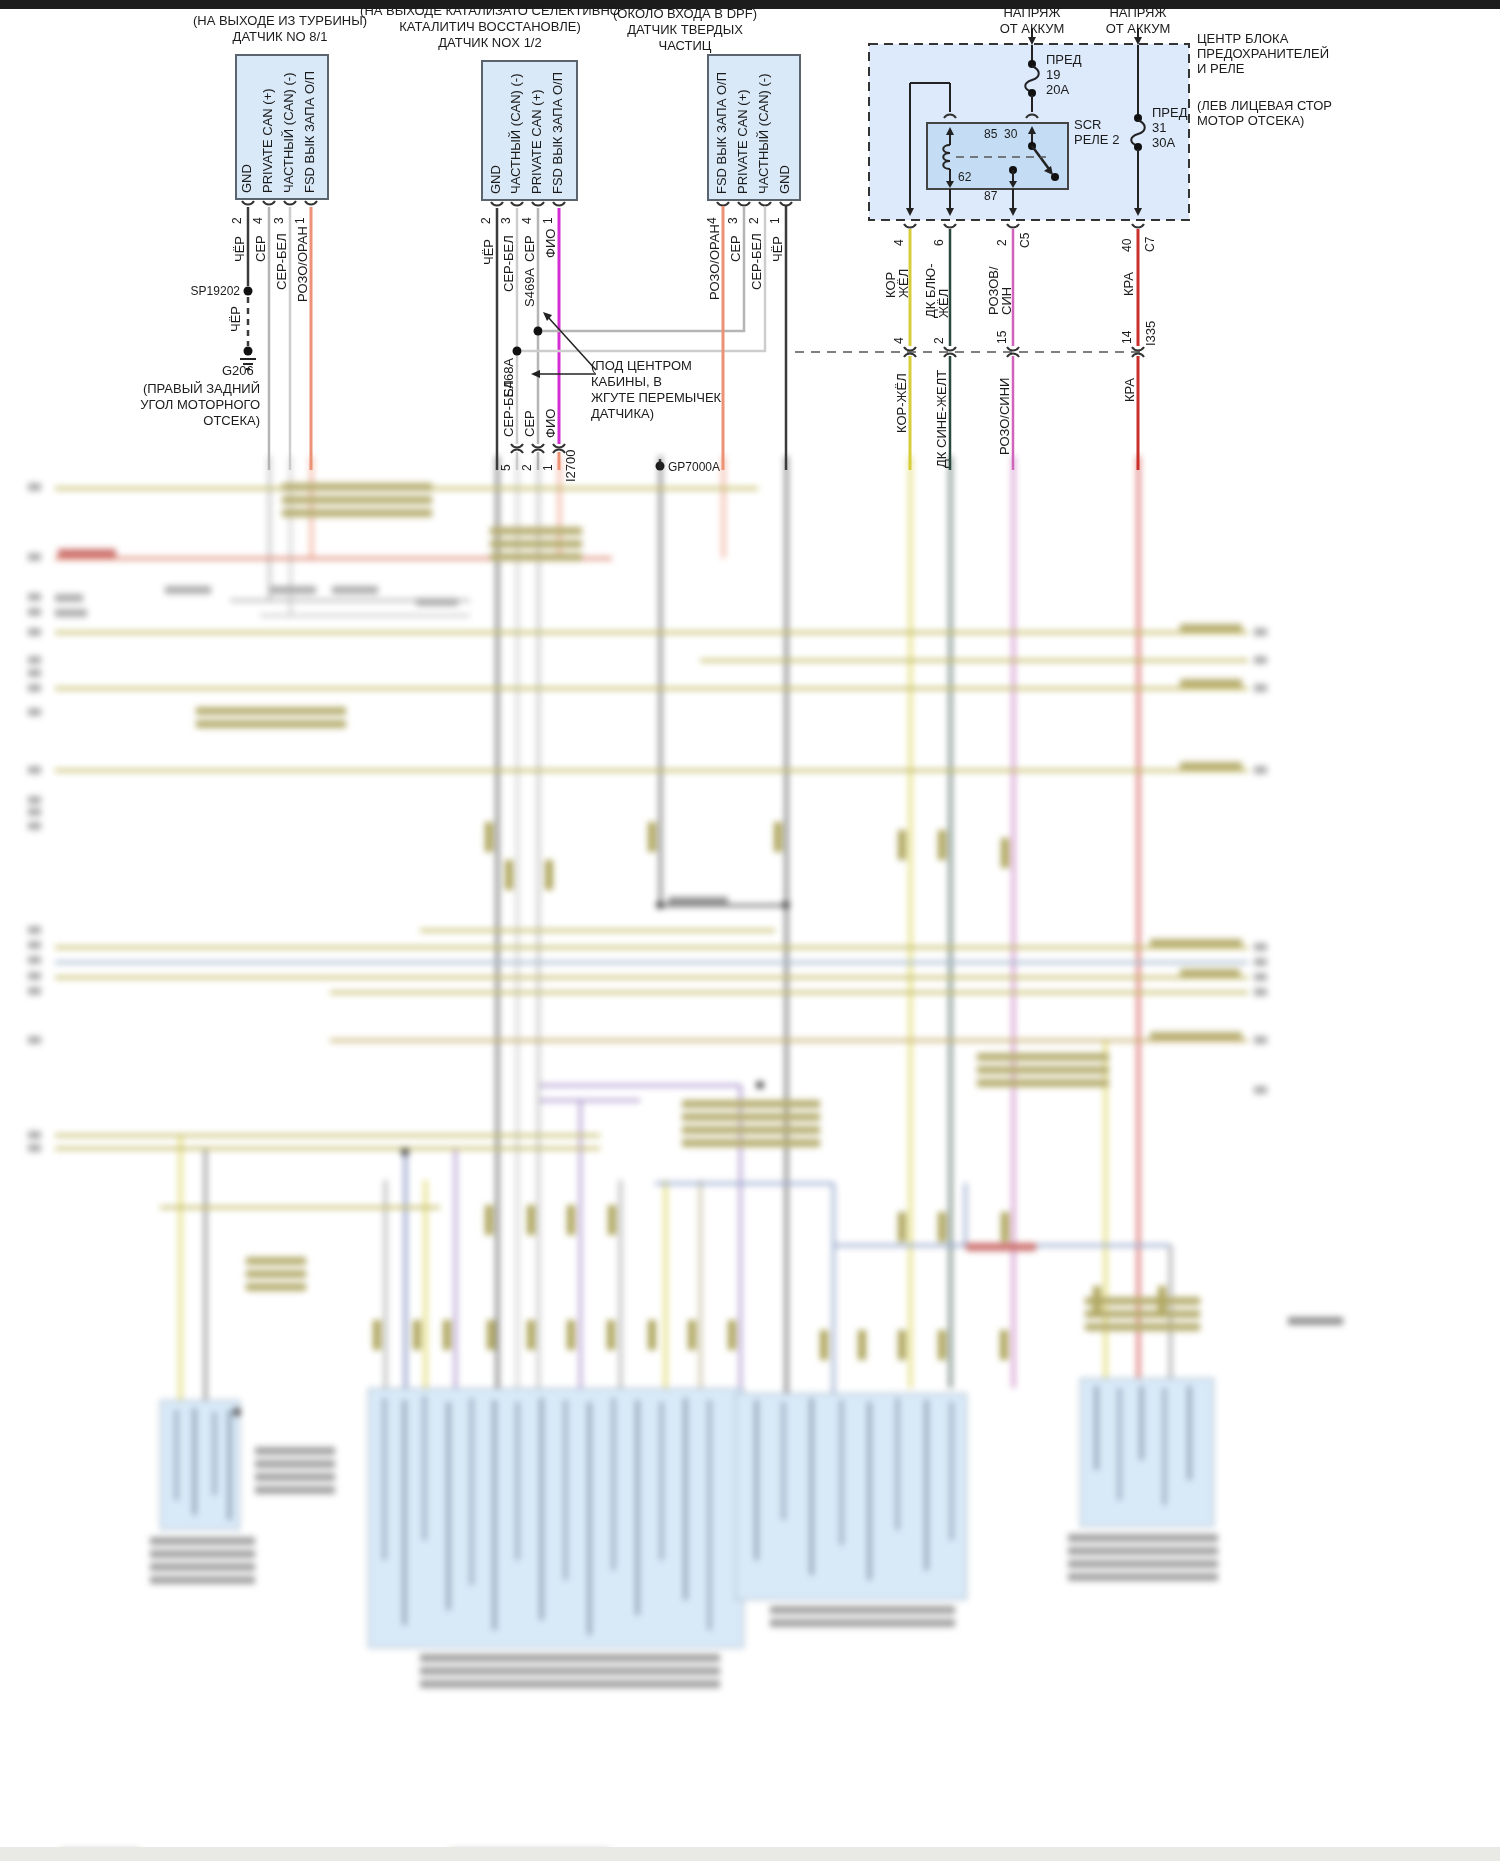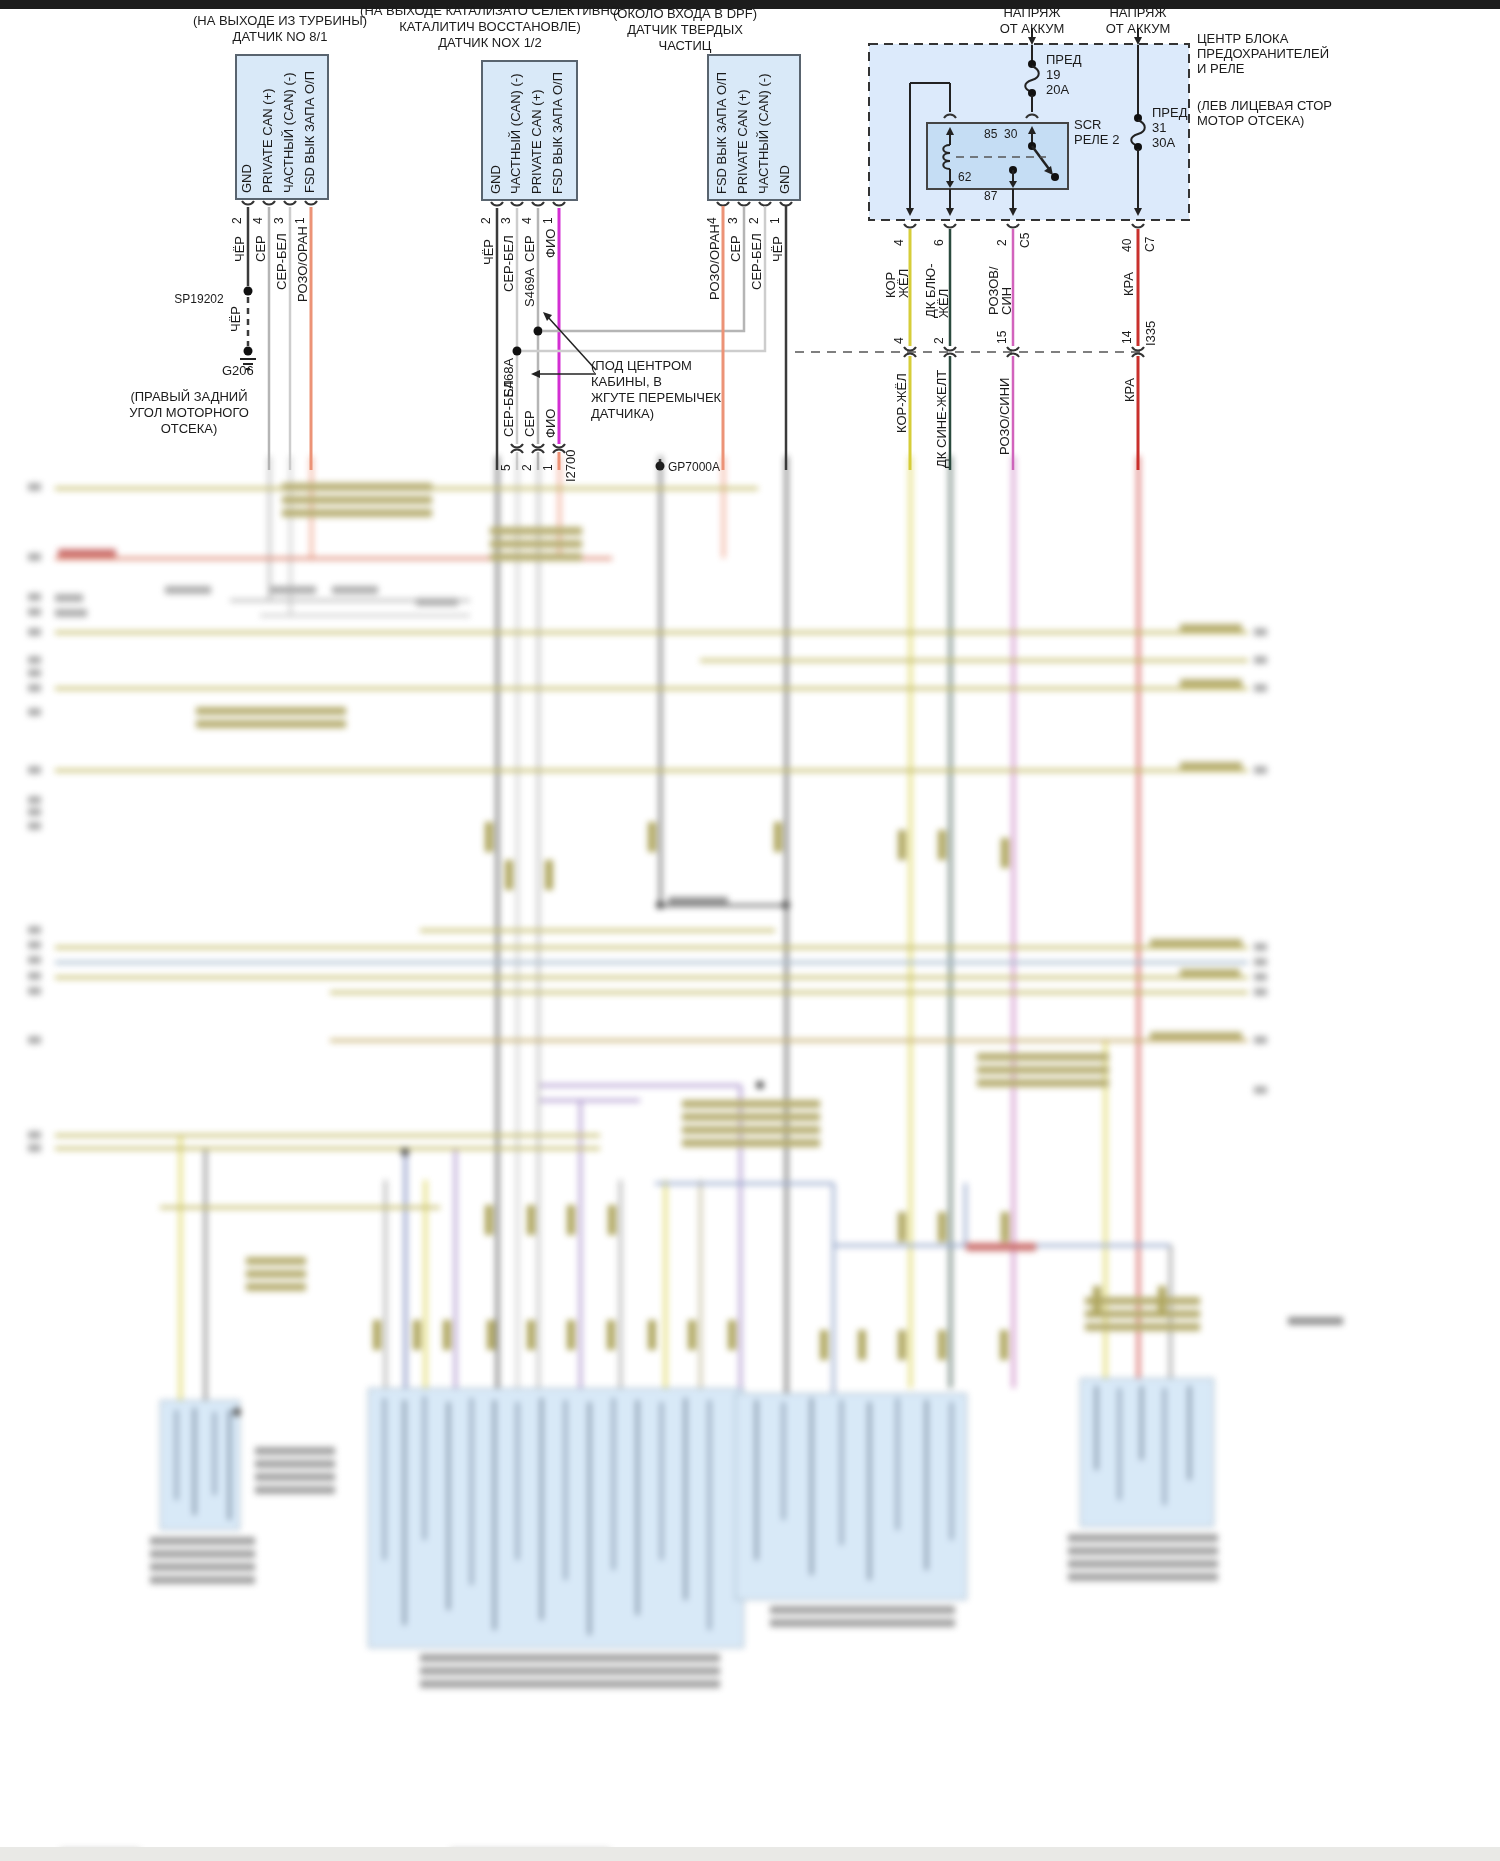"SP19202" .rt { margin-top: 8px -> none; text-align: center -> right }
